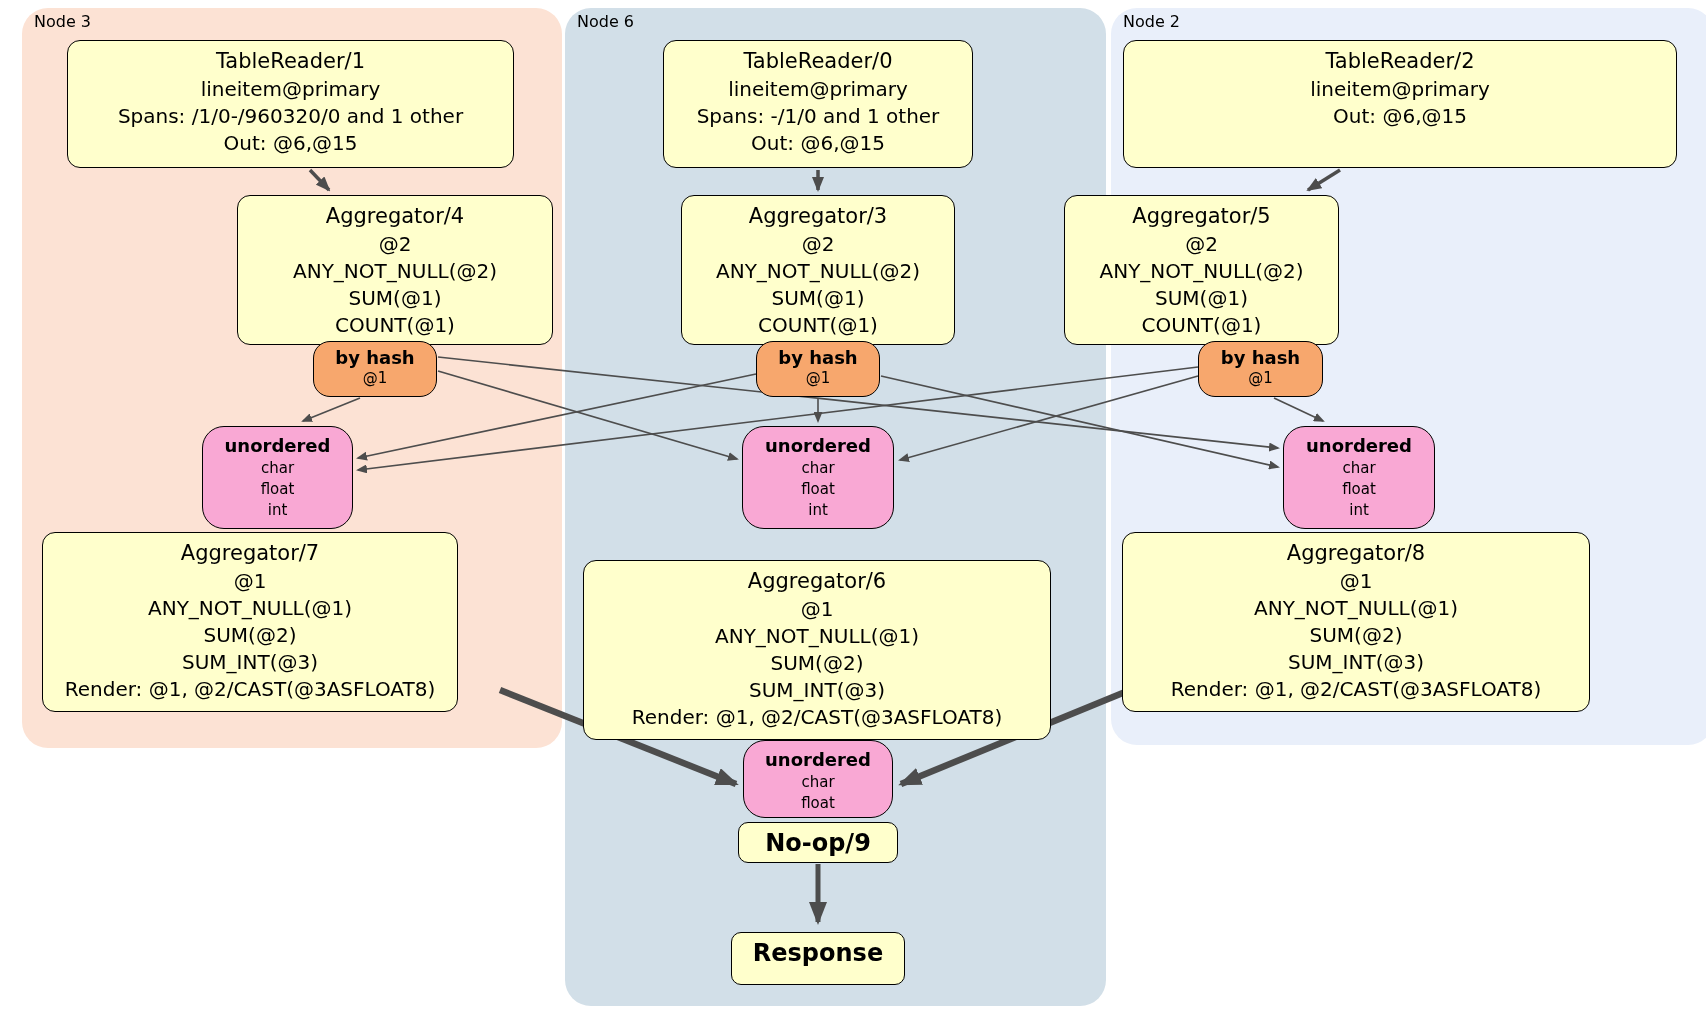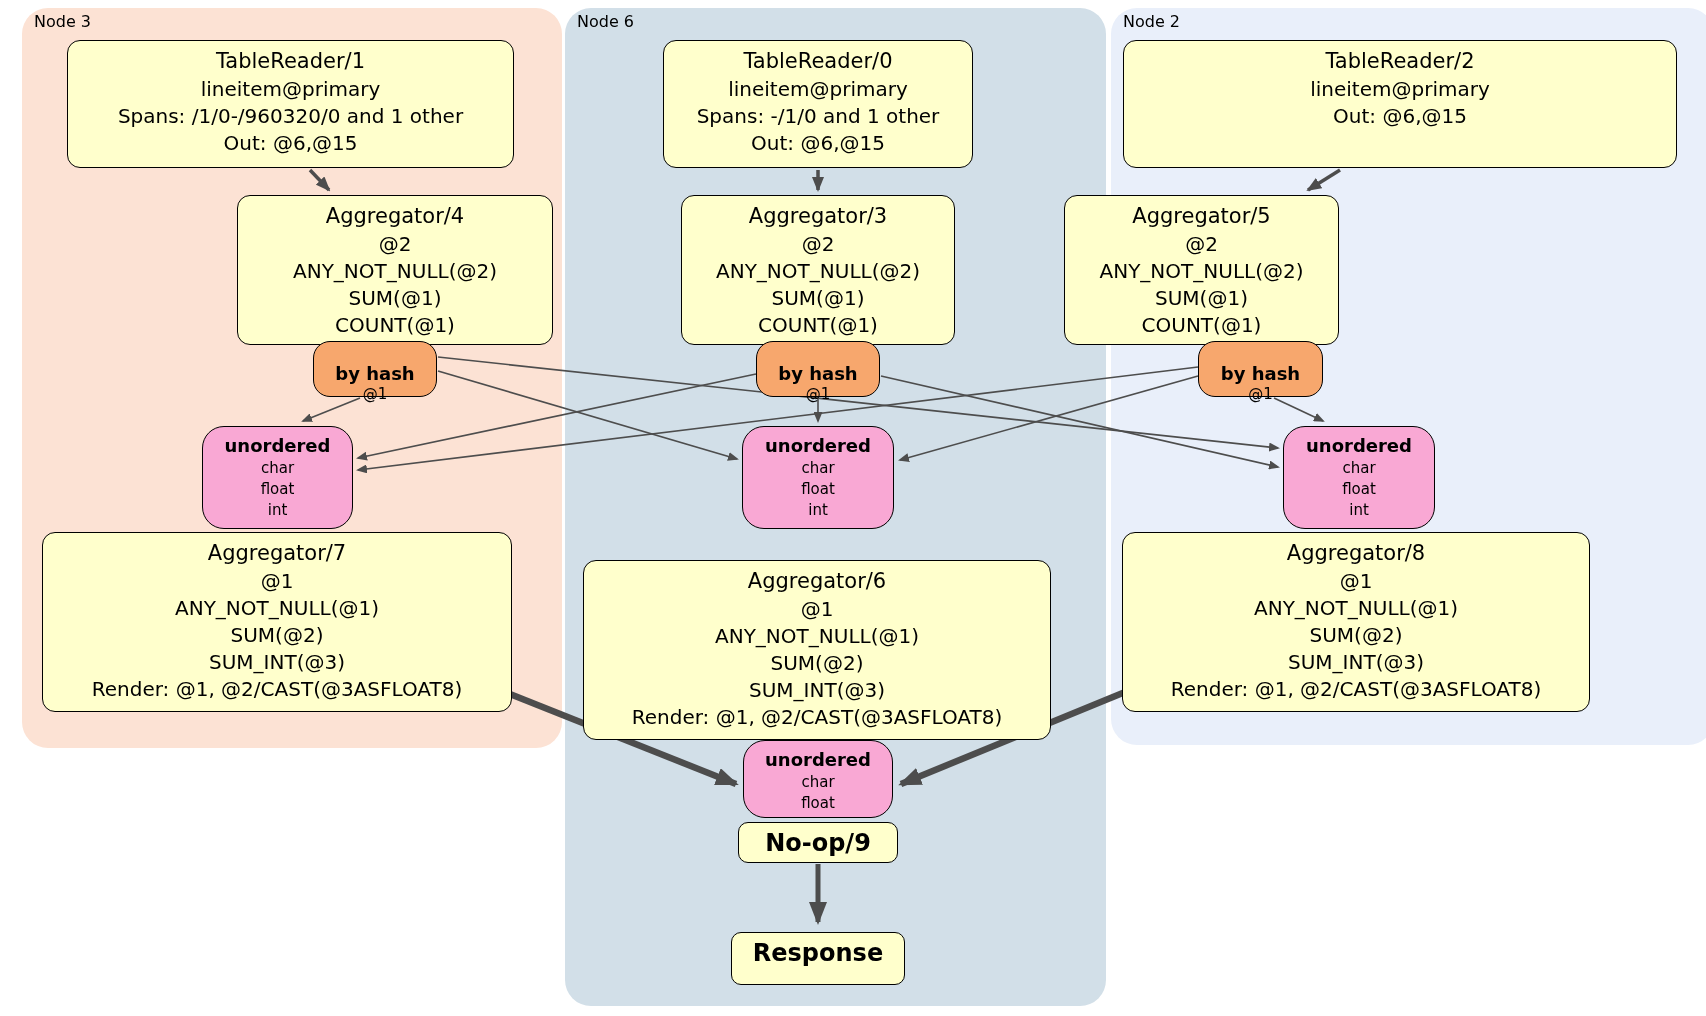"by hash" .router { padding-top: 21px -> 5px }
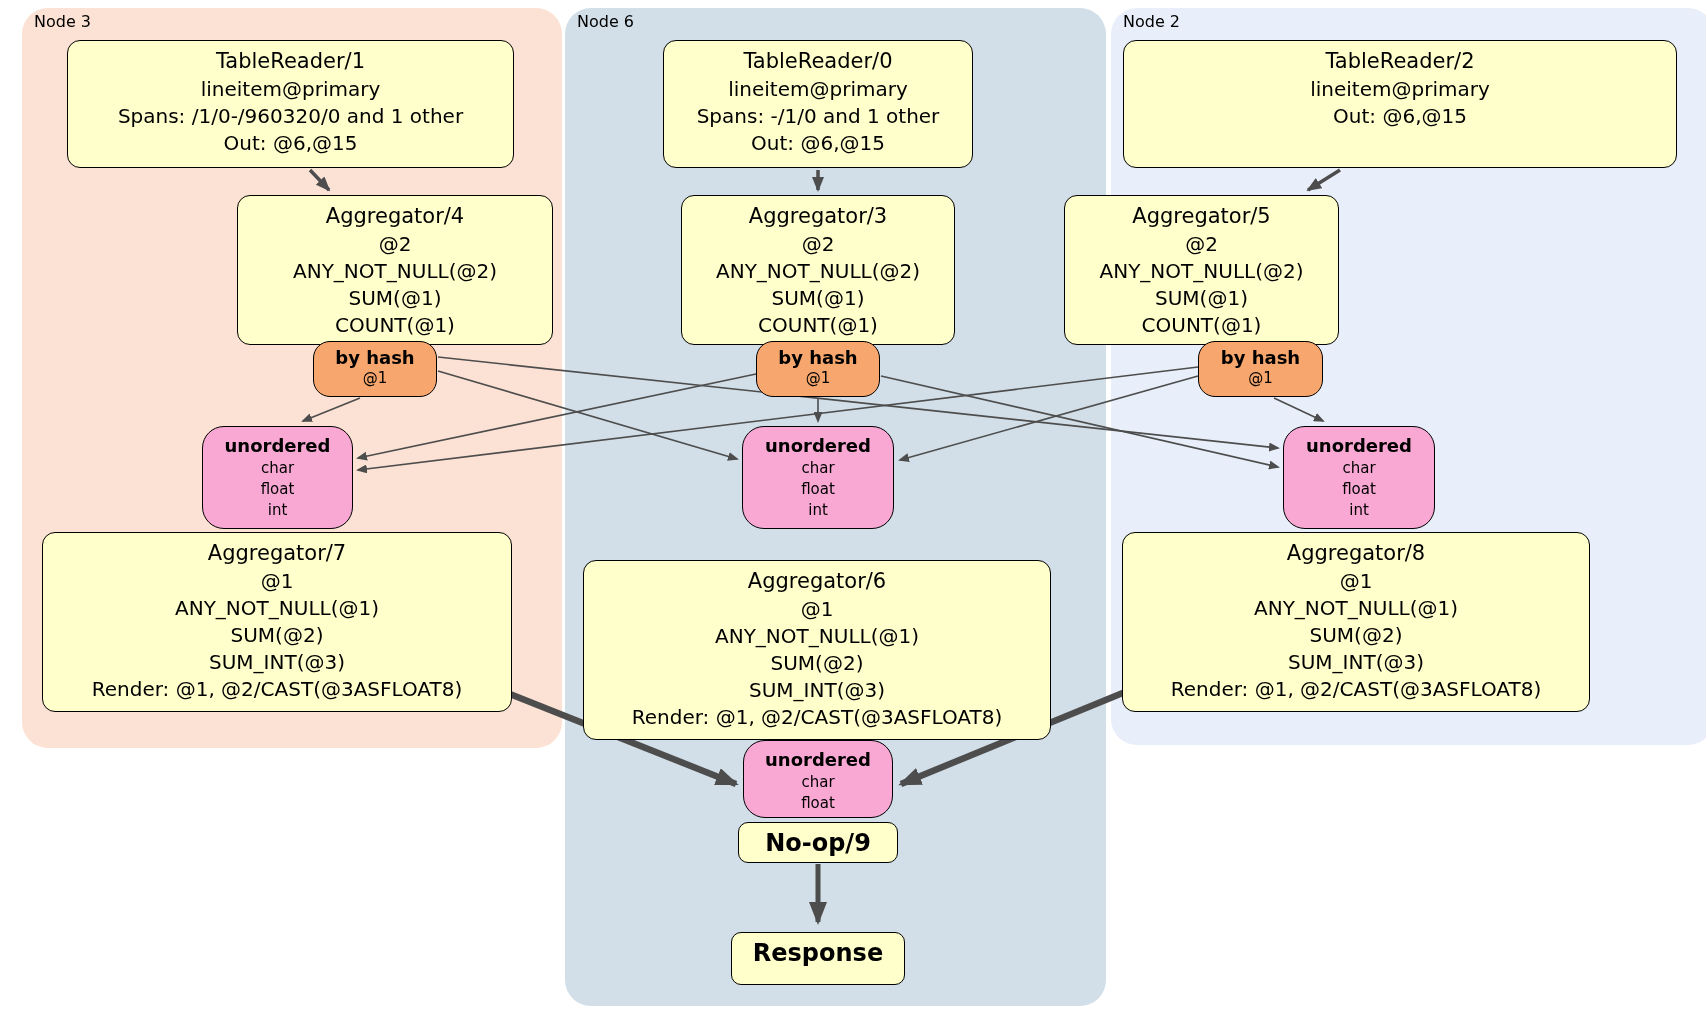"Aggregator/7" .agg7 { width: 470px -> 416px }
